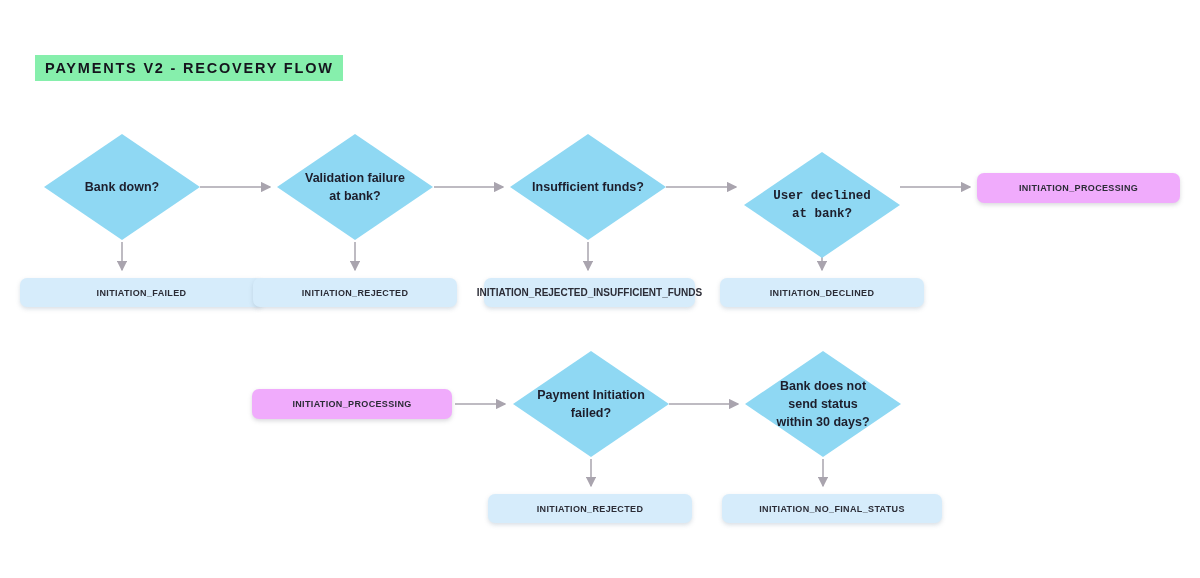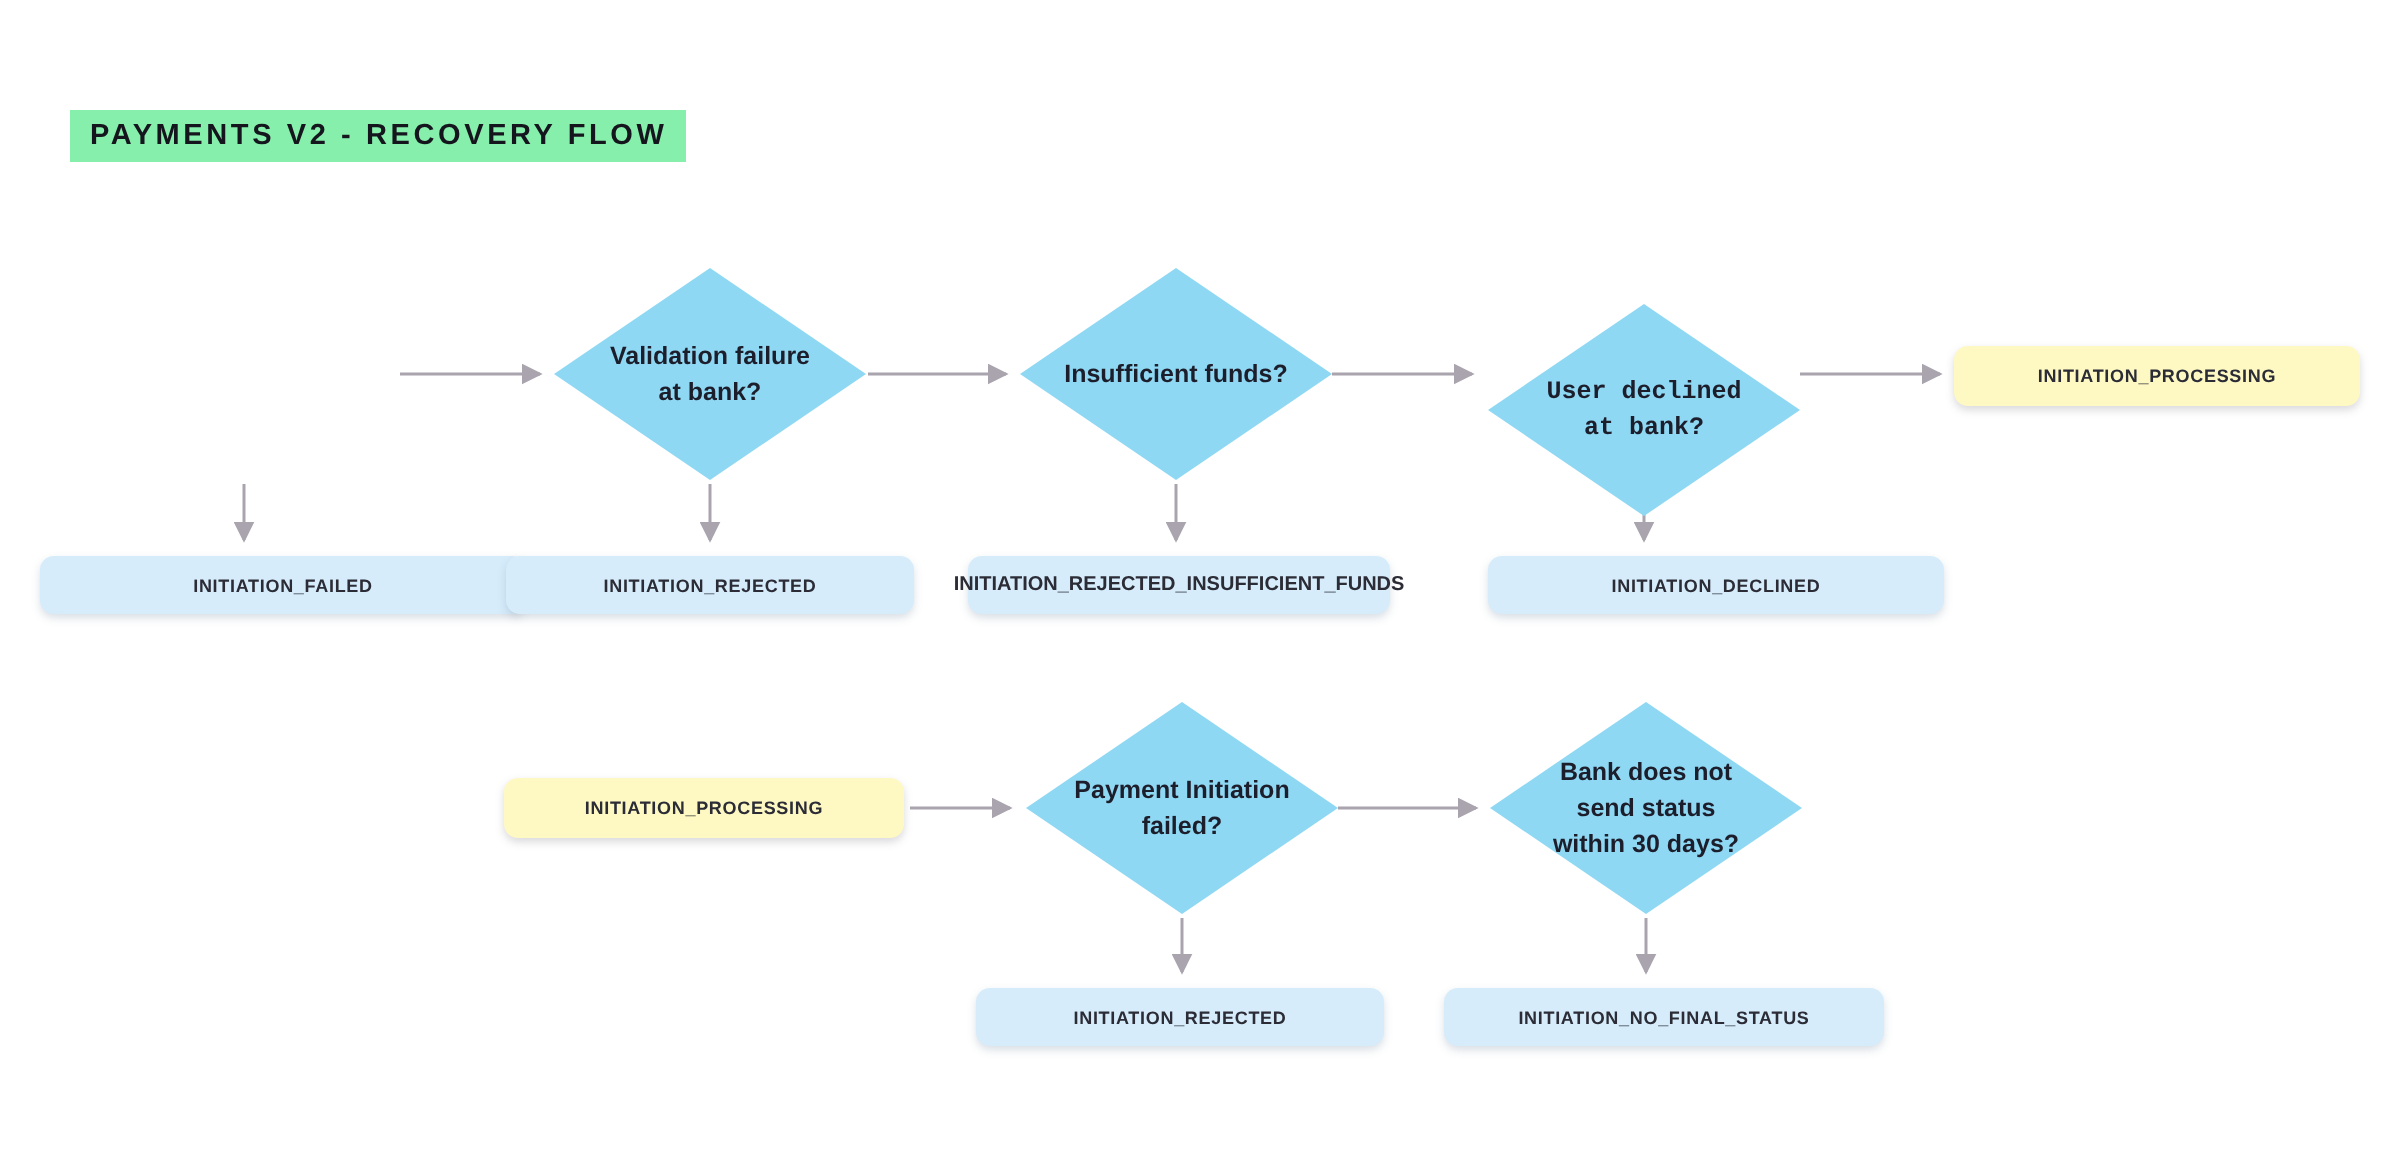"Bank down?" div.diamond { html: none -> <div>Bank down?</div> }
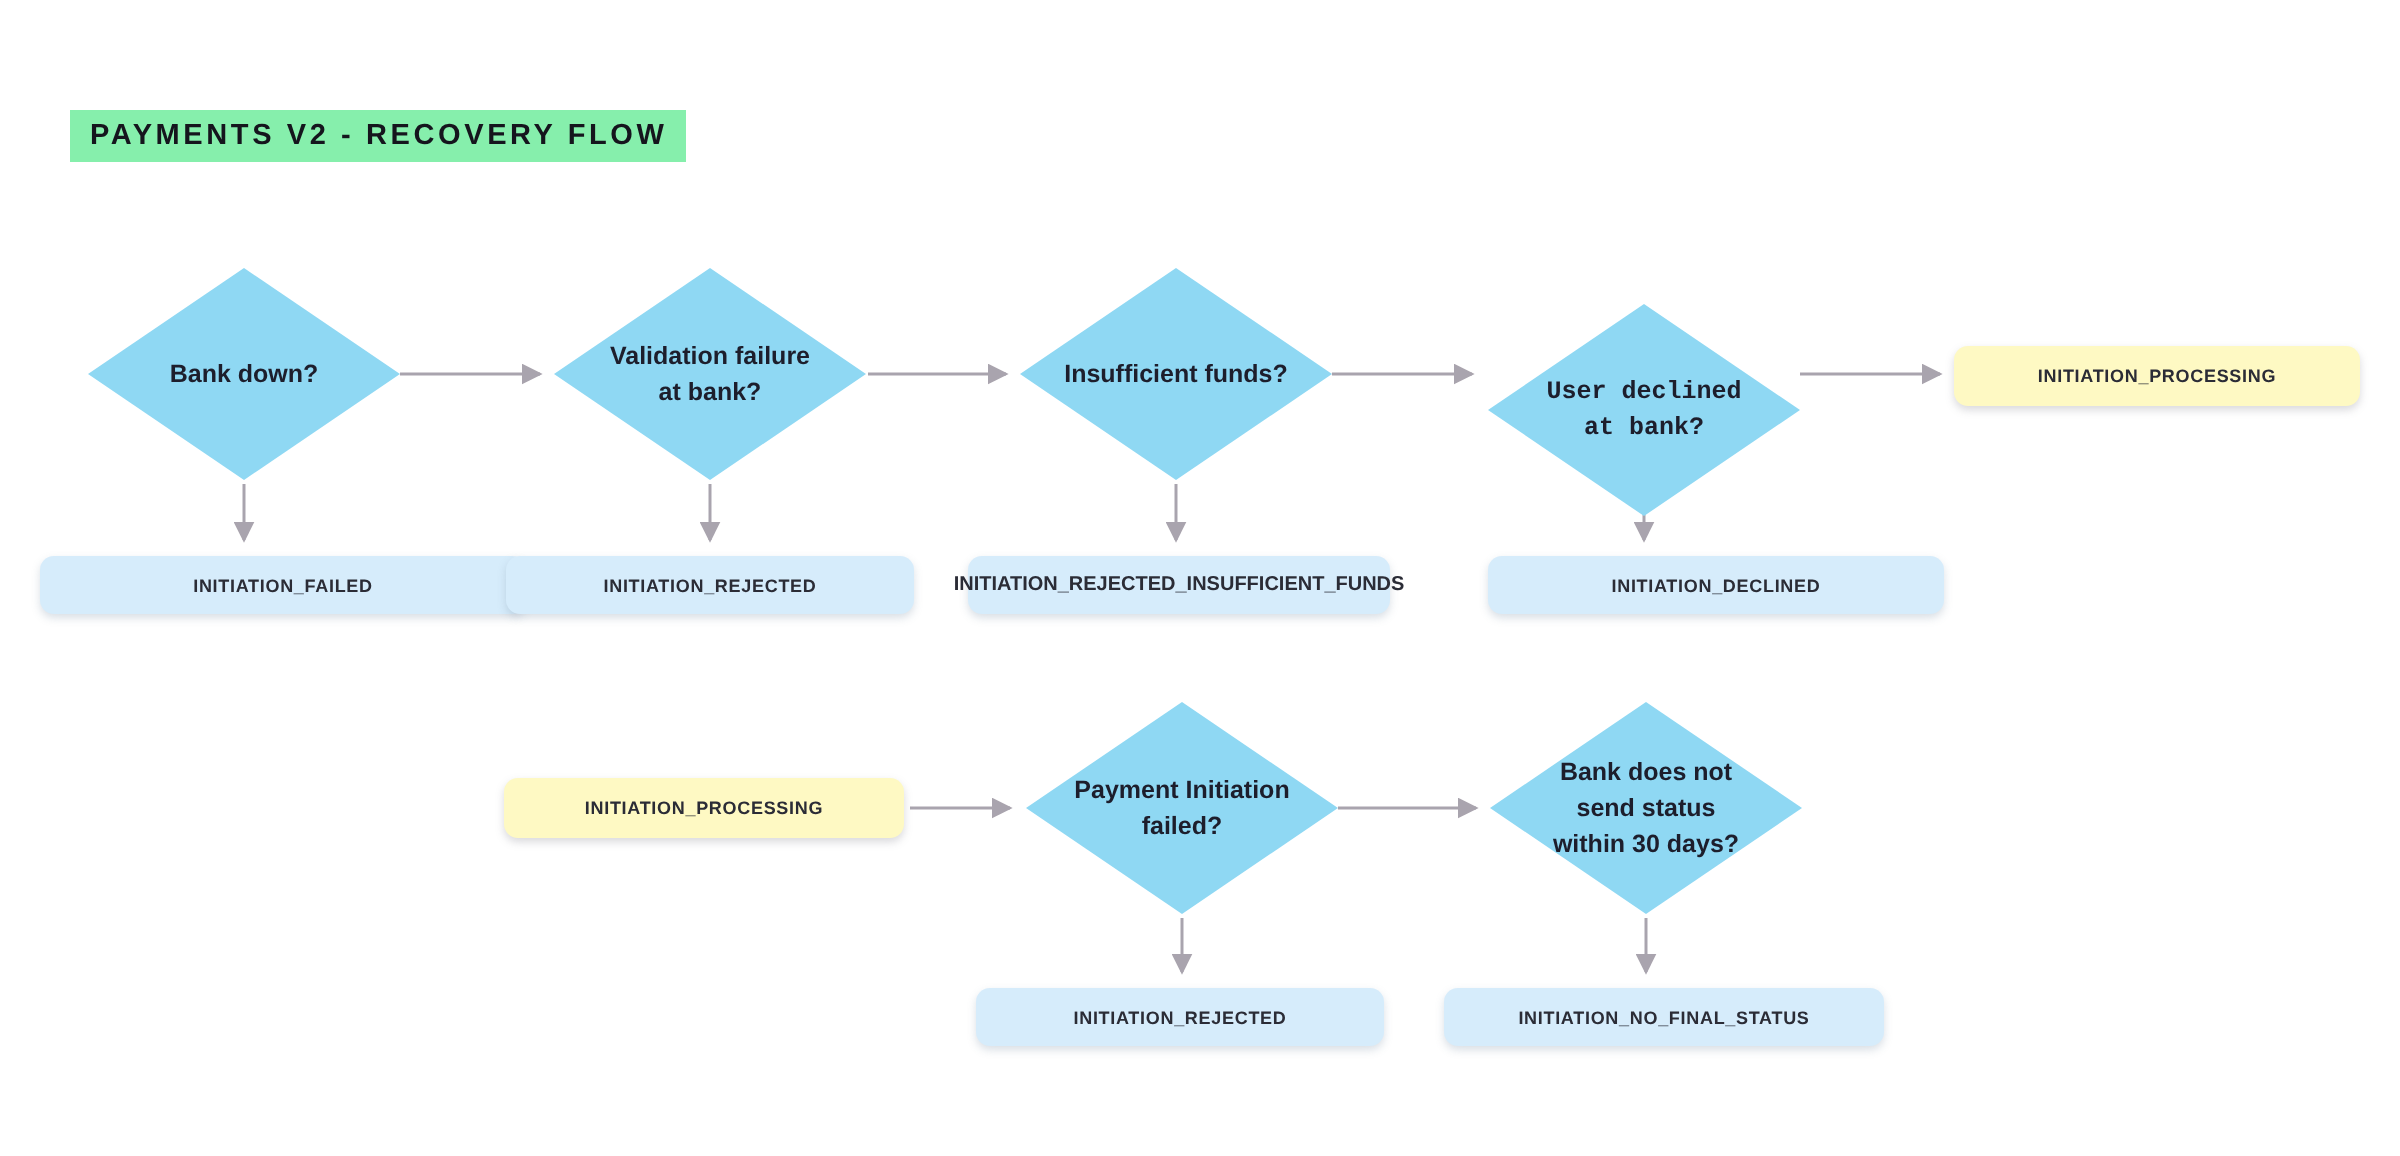"INITIATION_PROCESSING" .pill.process { background: #fef9c3 -> #f0abfc }
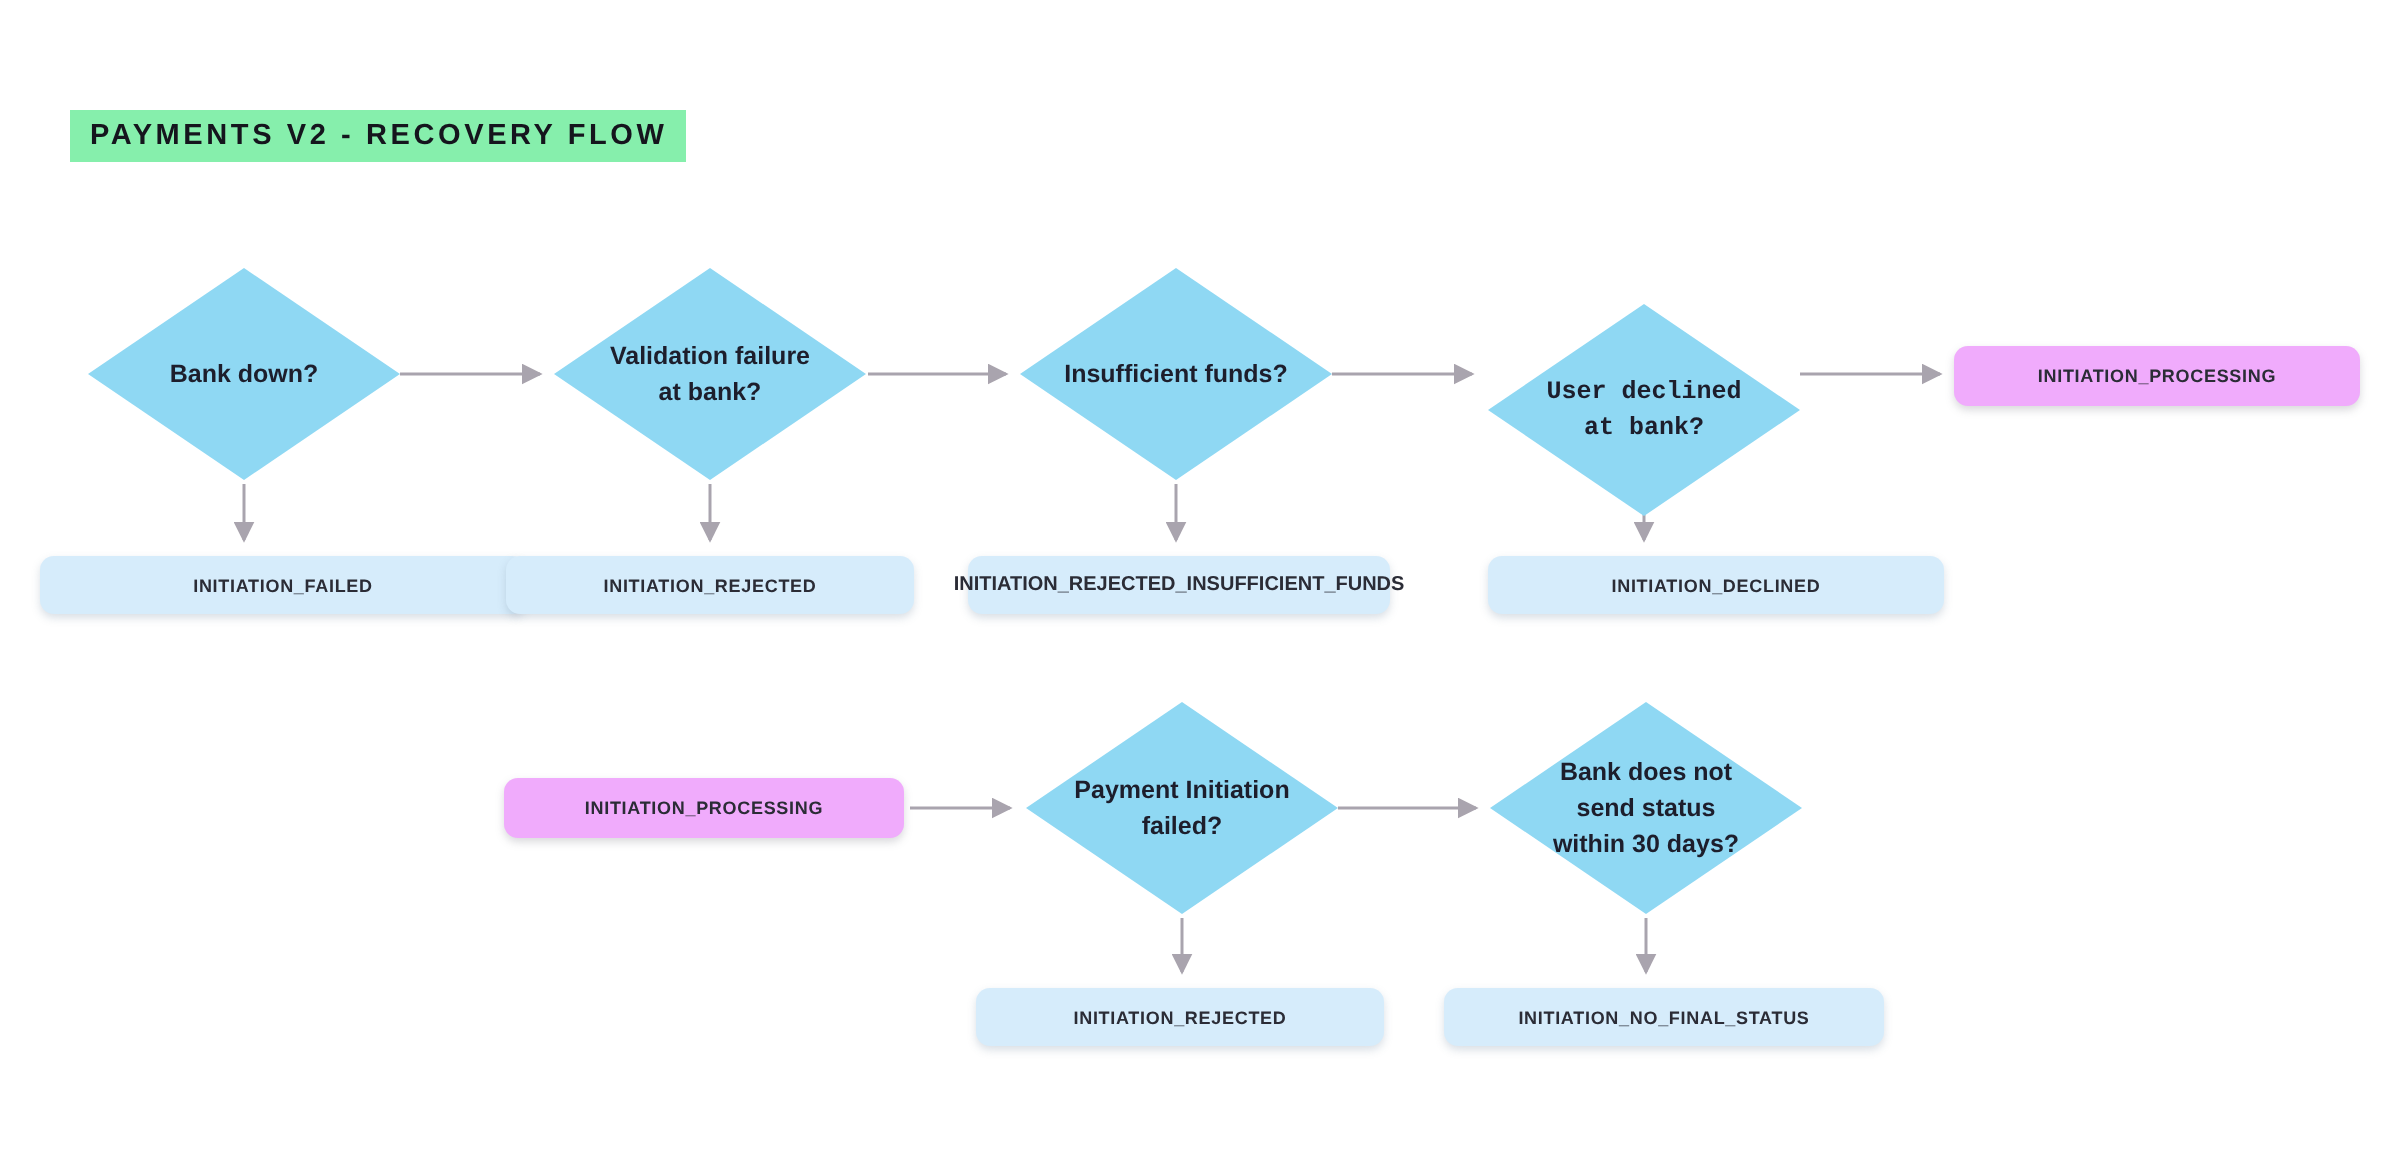"INITIATION_DECLINED" div.pill { left: 744px -> 720px; width: 228px -> 204px }
